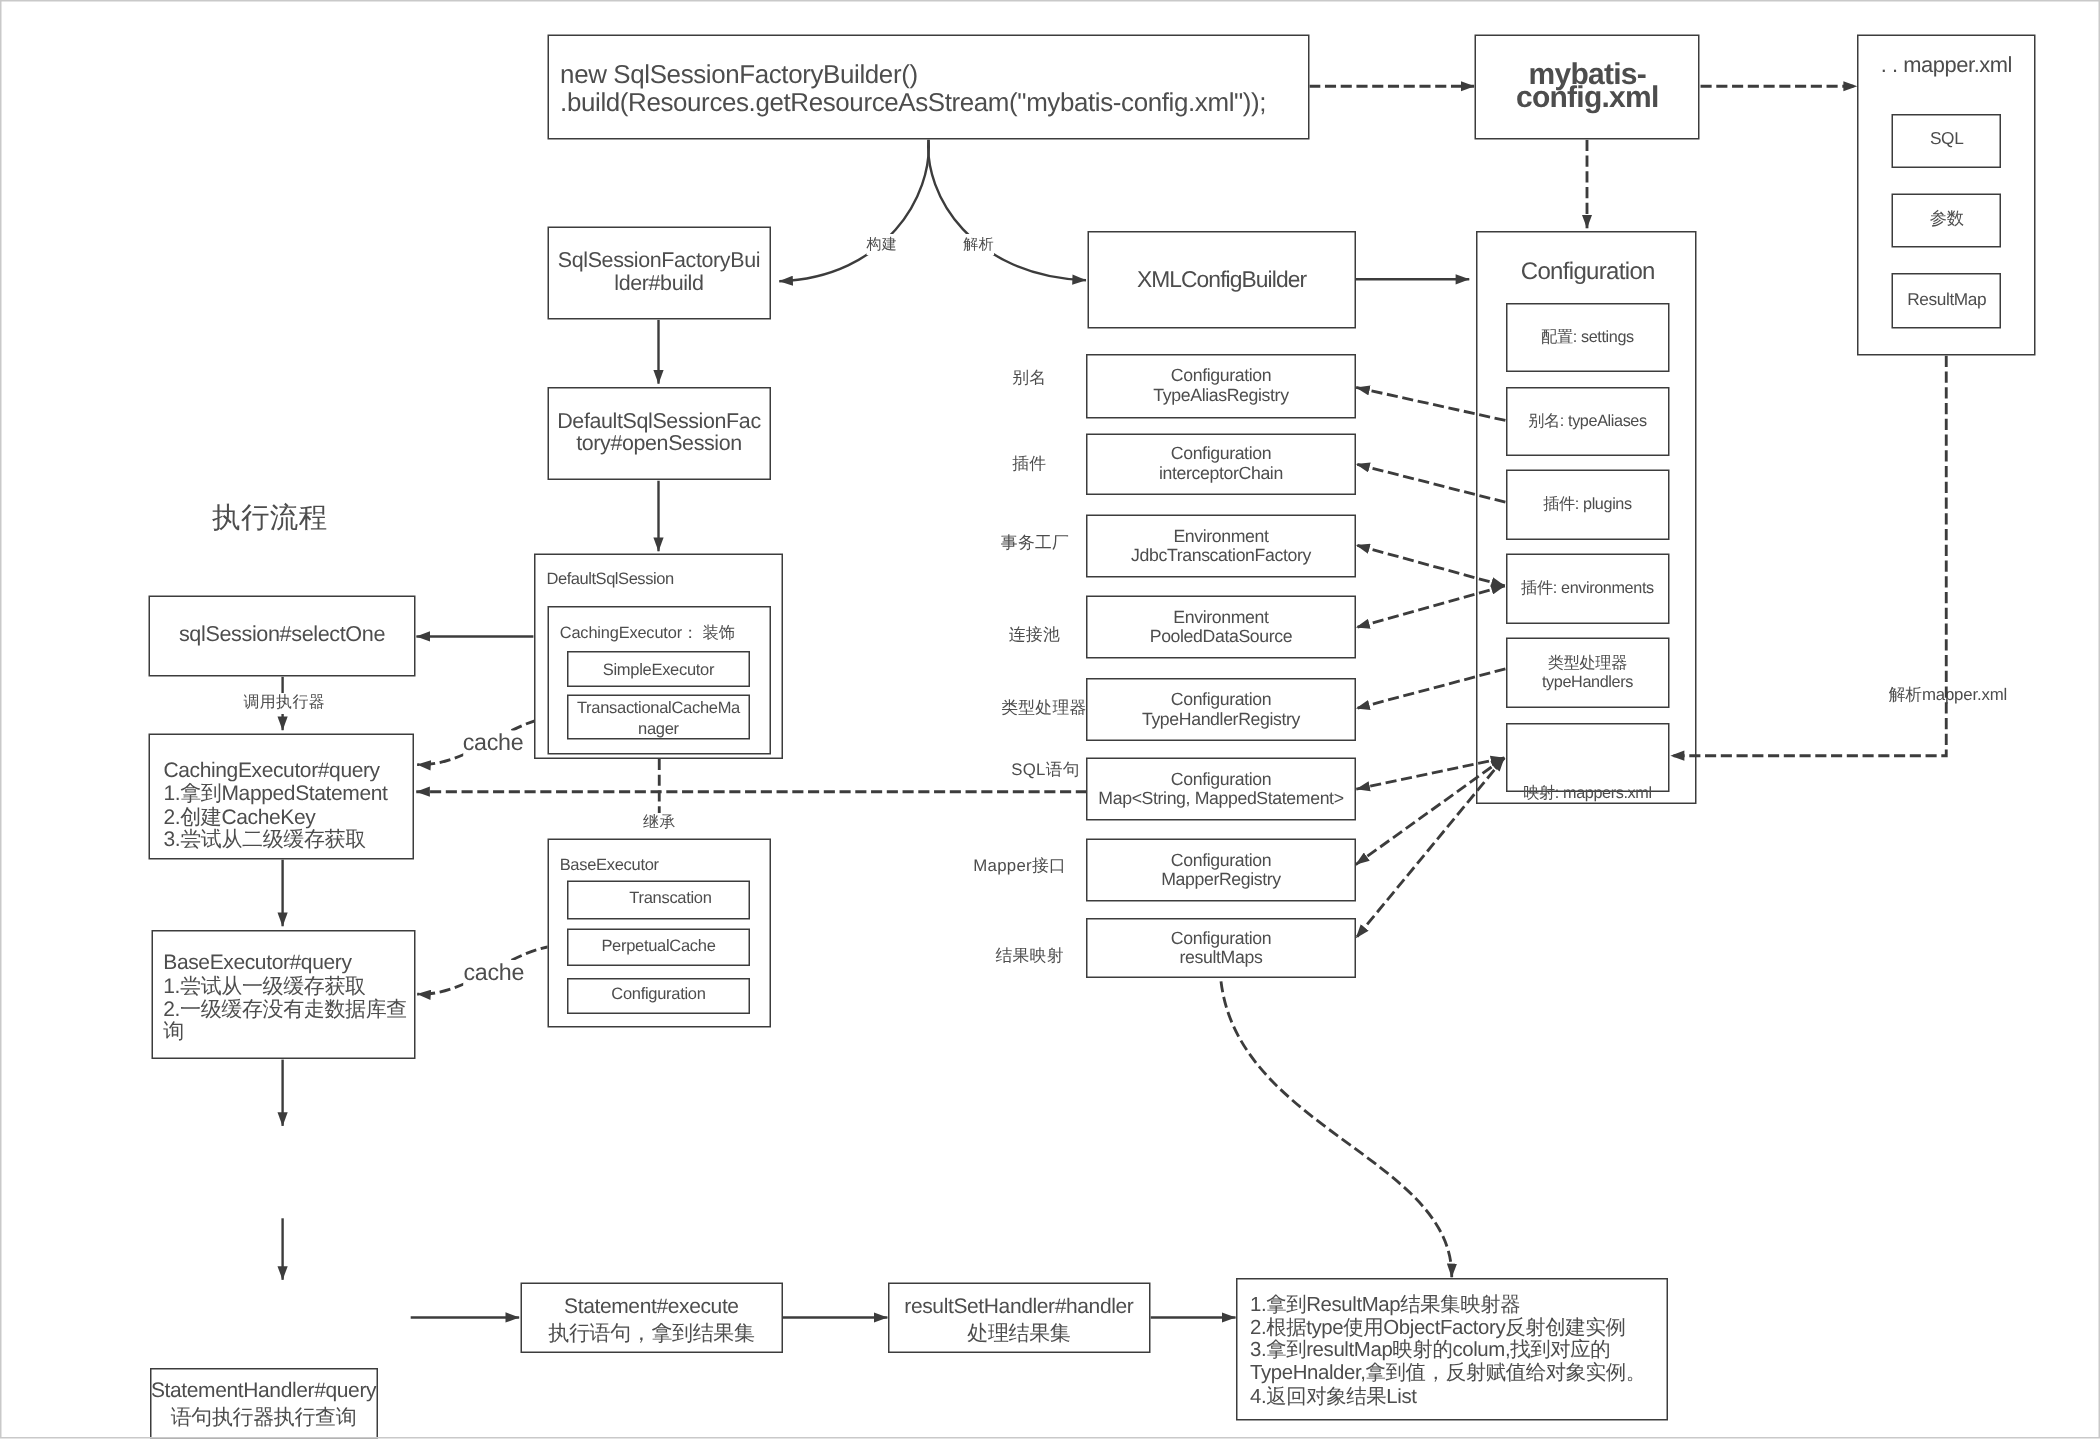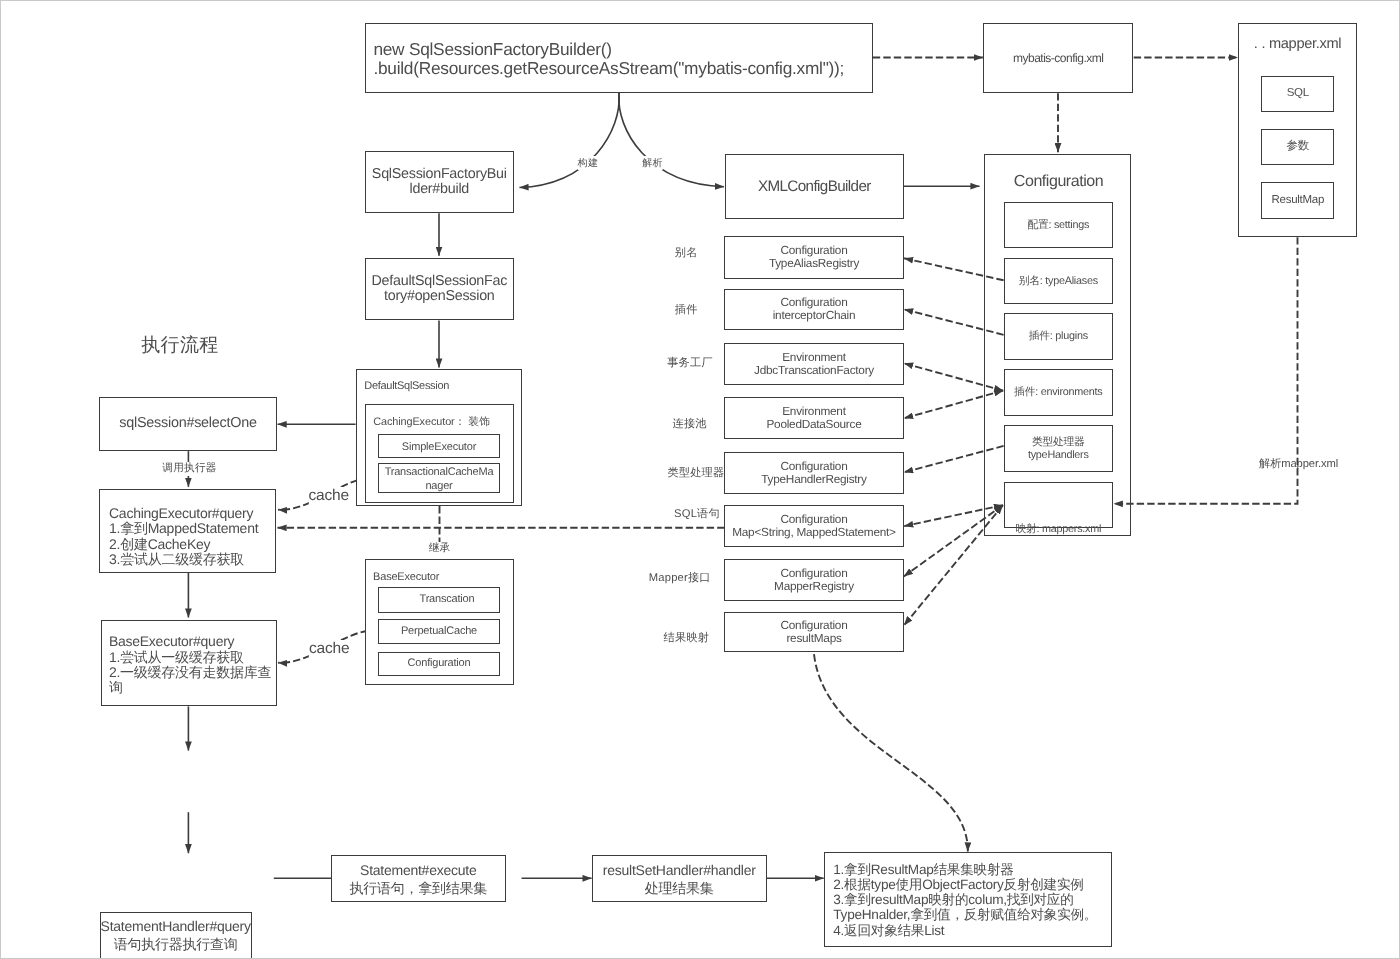"mybatis-config.xml" div.txt { font-size: 12px -> 20px; font-weight: none -> bold }
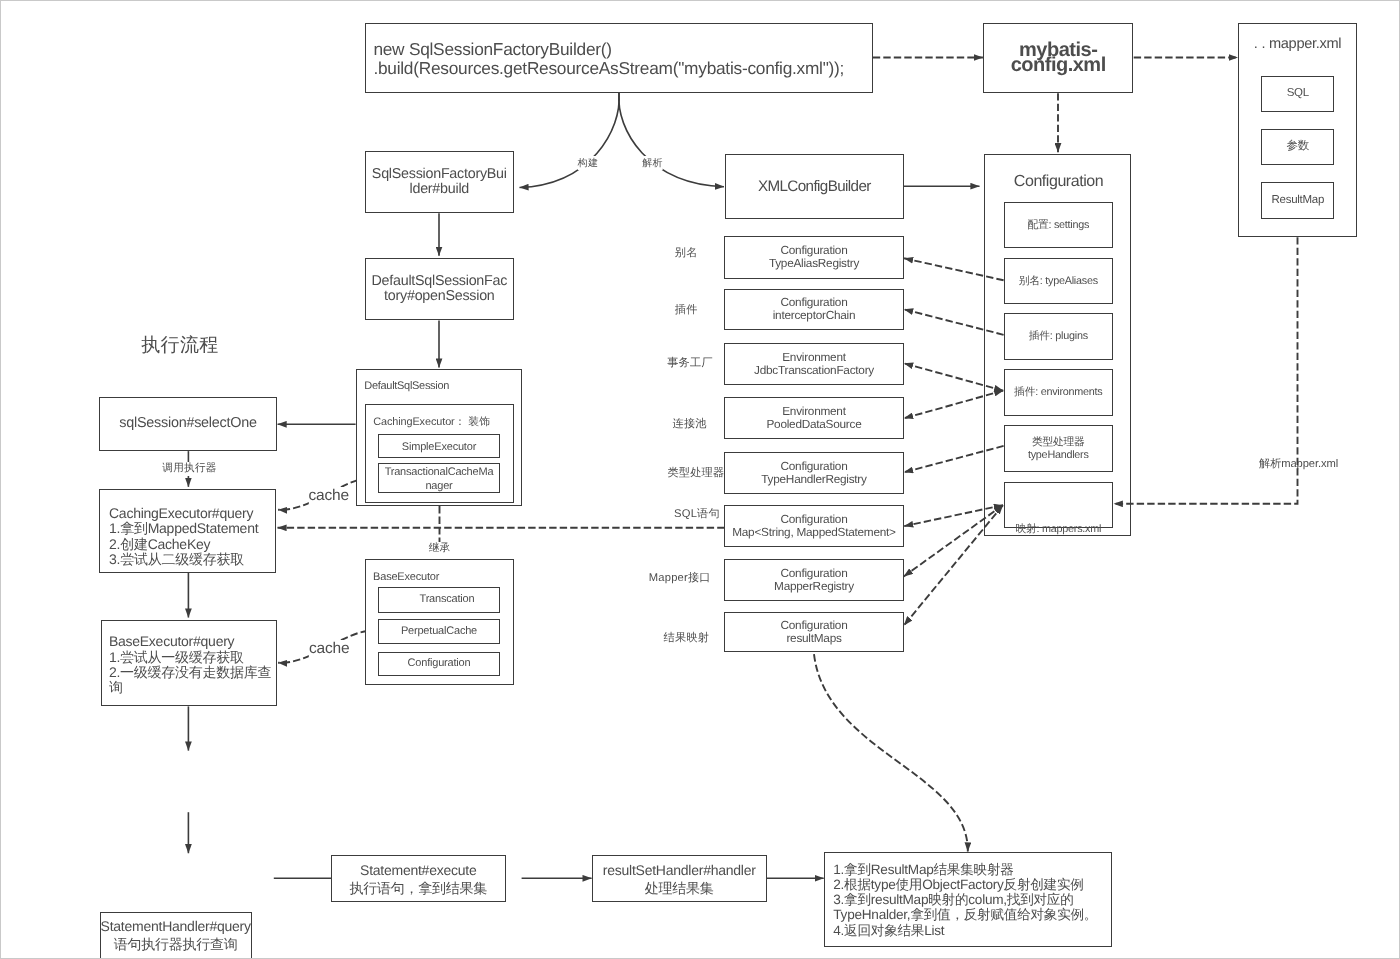"Statement#execute" div.box { left: 331px -> 347px }
